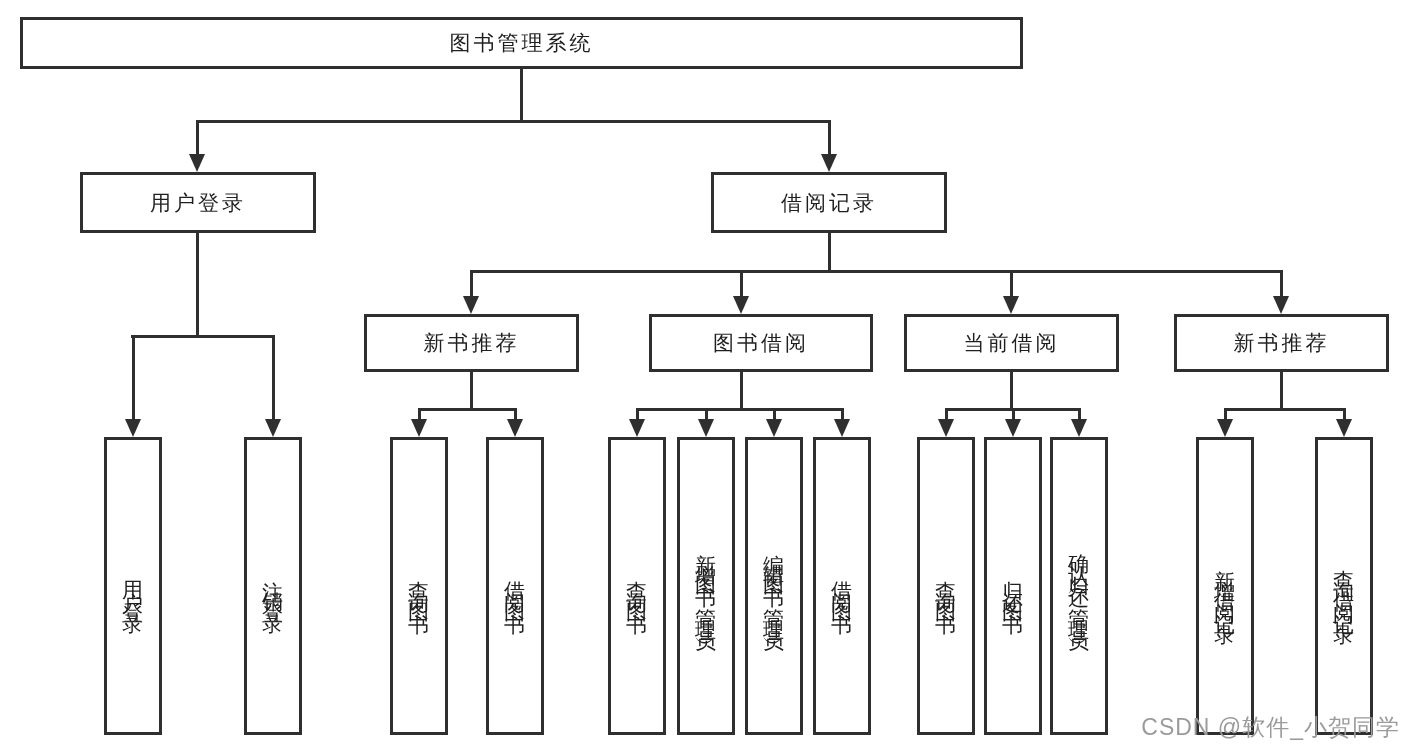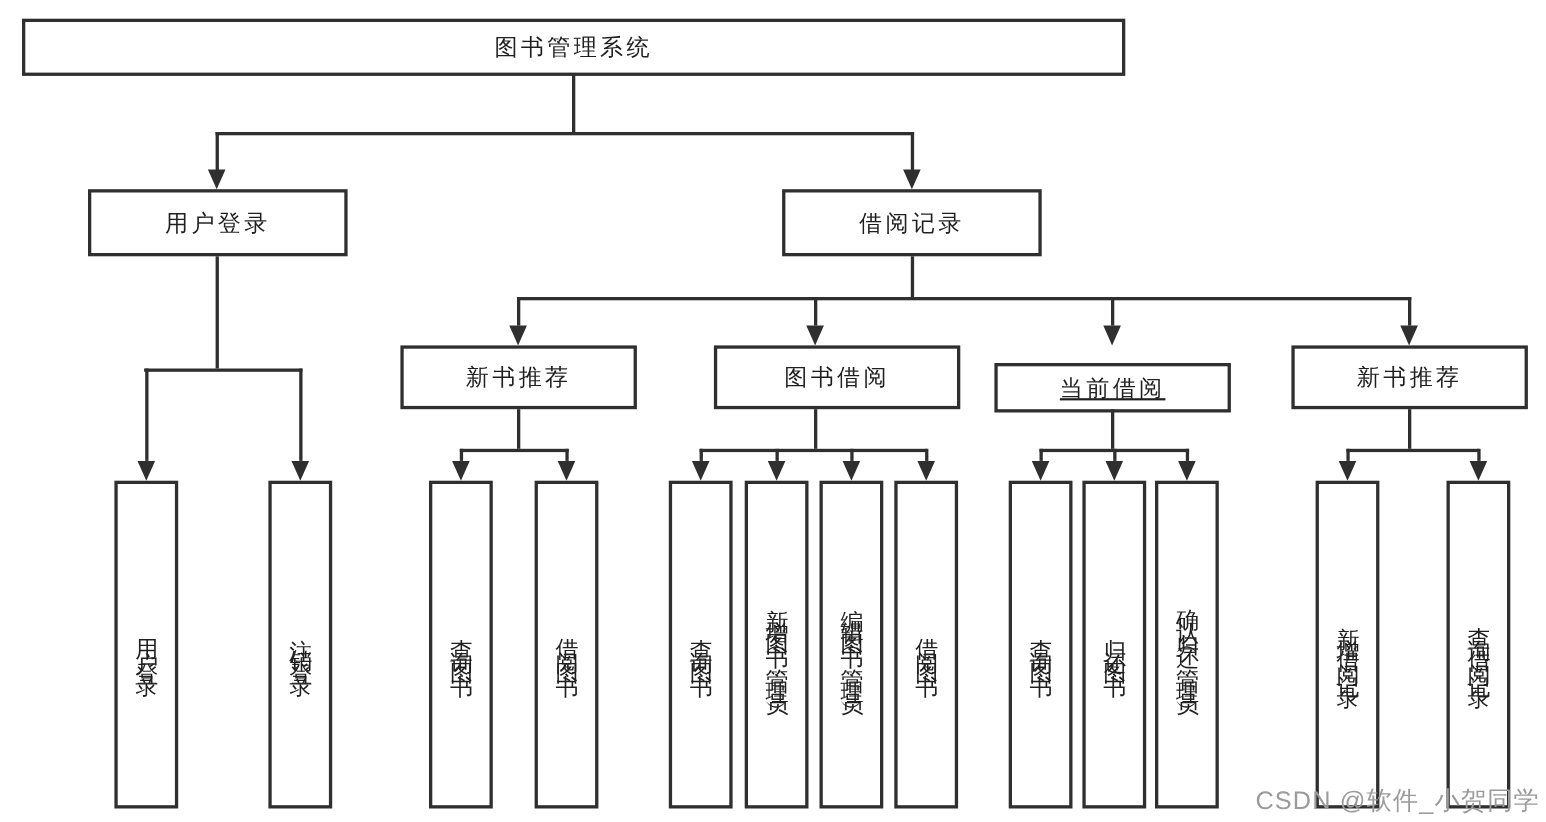"当前借阅" div.box { height: 45px -> 58px; text-decoration: underline -> none; top: 330px -> 314px }
